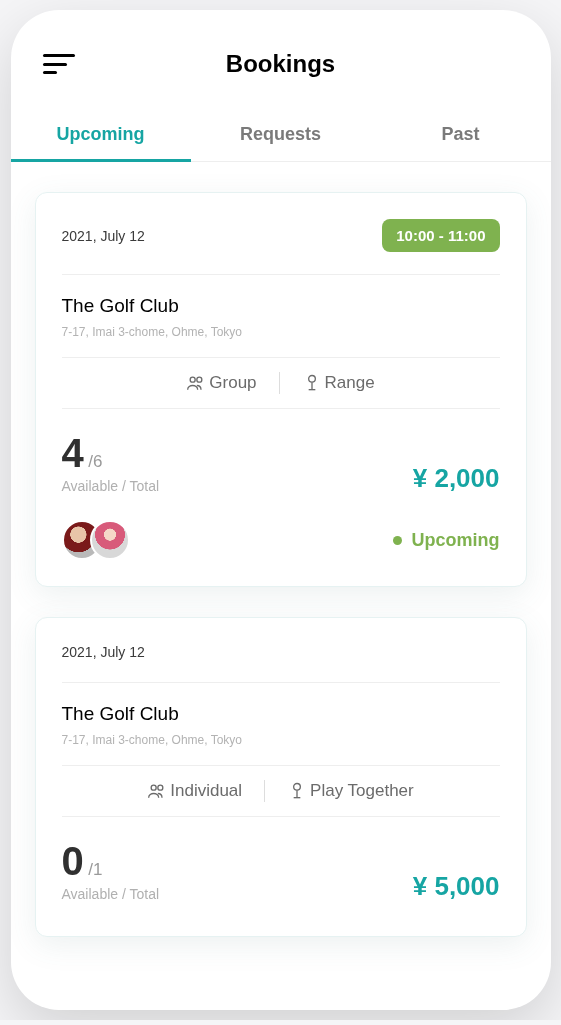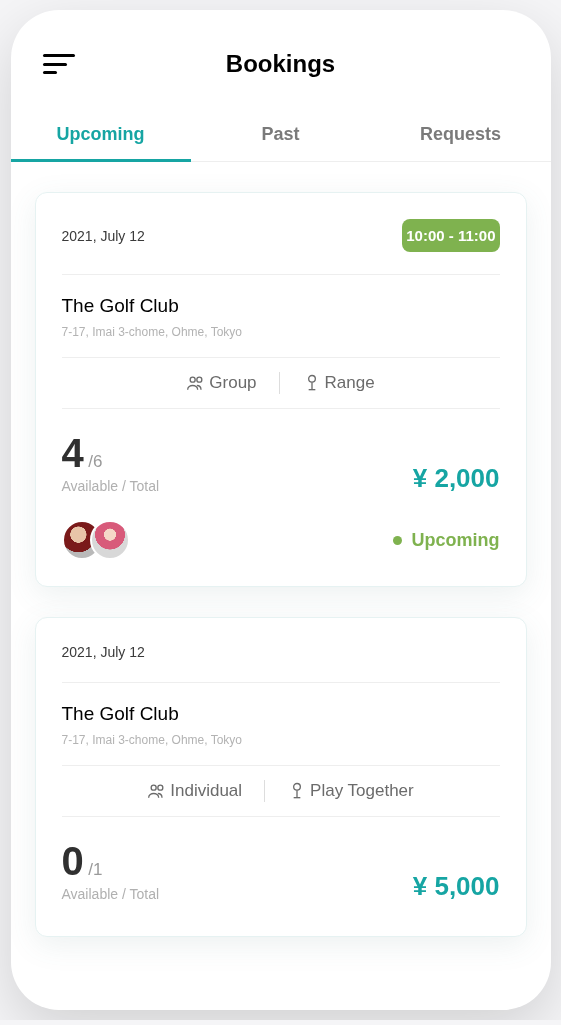"Past" div.tab { order: before "Requests" -> after "Requests" }
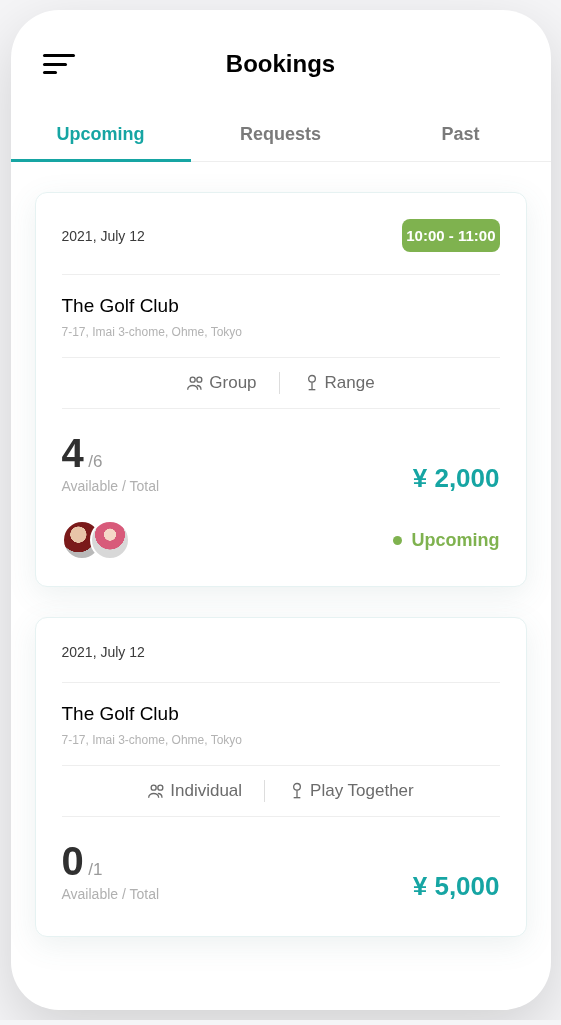"10:00 - 11:00" .time-badge { padding: 8px 4px -> 8px 14px }
